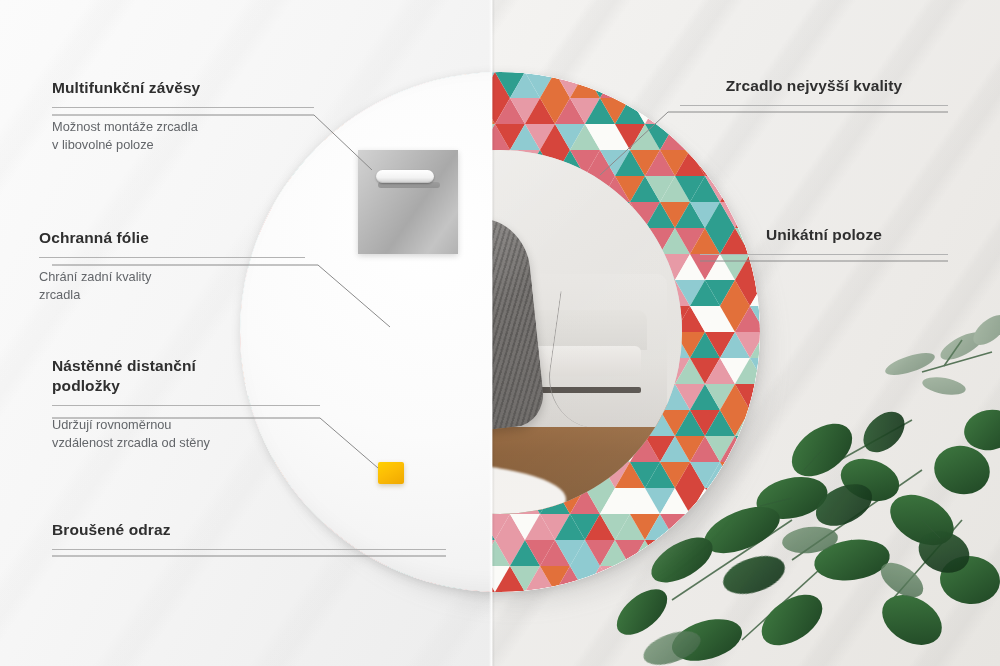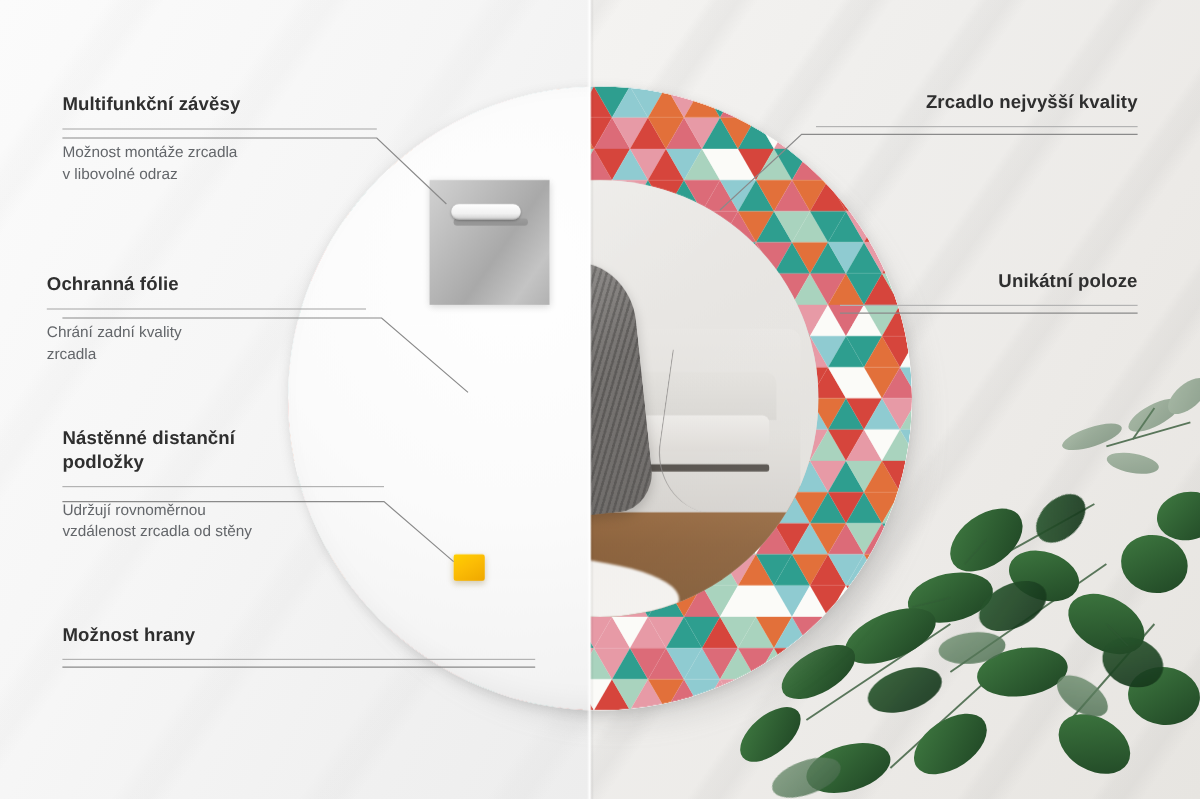"Zrcadlo nejvyšší kvality" .label.right { text-align: right -> center }
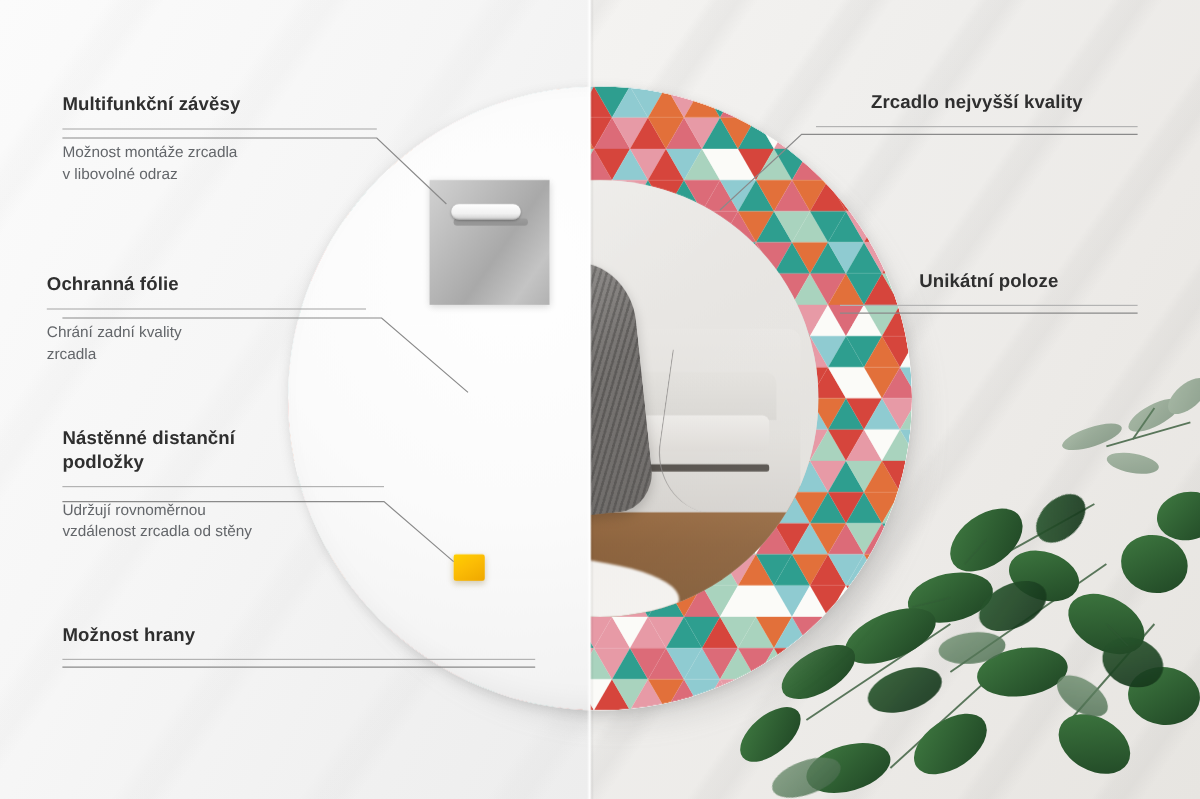"Možnost montáže zrcadla" p { text: odraz -> poloze }
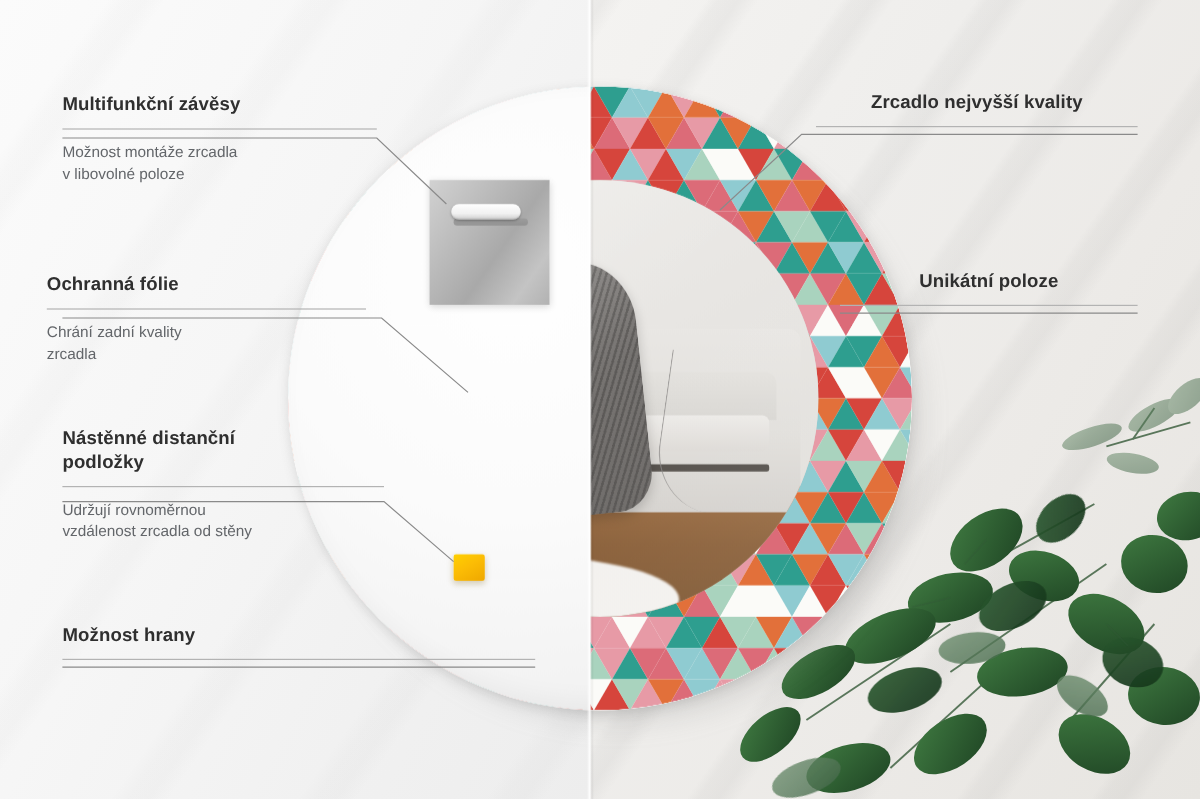"Možnost hrany" h3 { text: Možnost hrany -> Broušené odraz }
